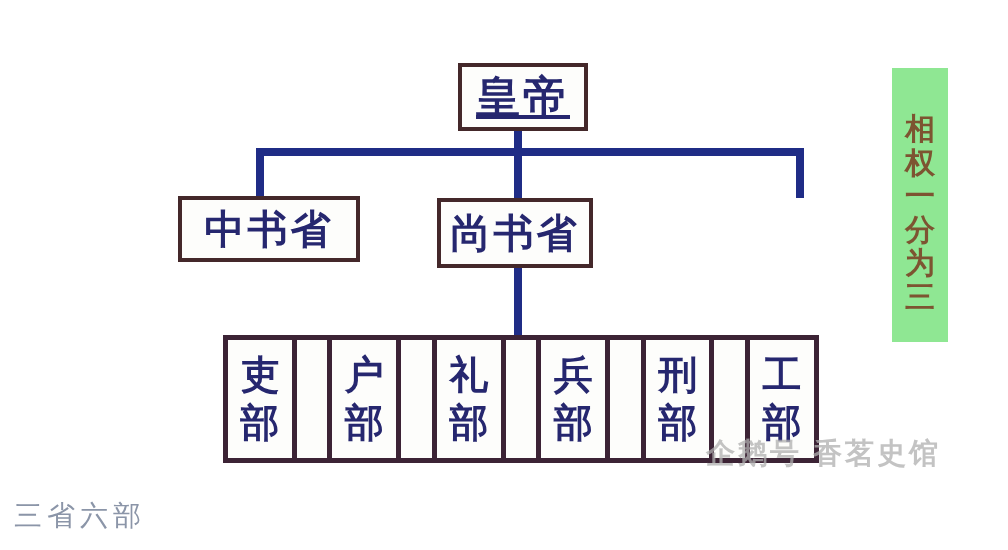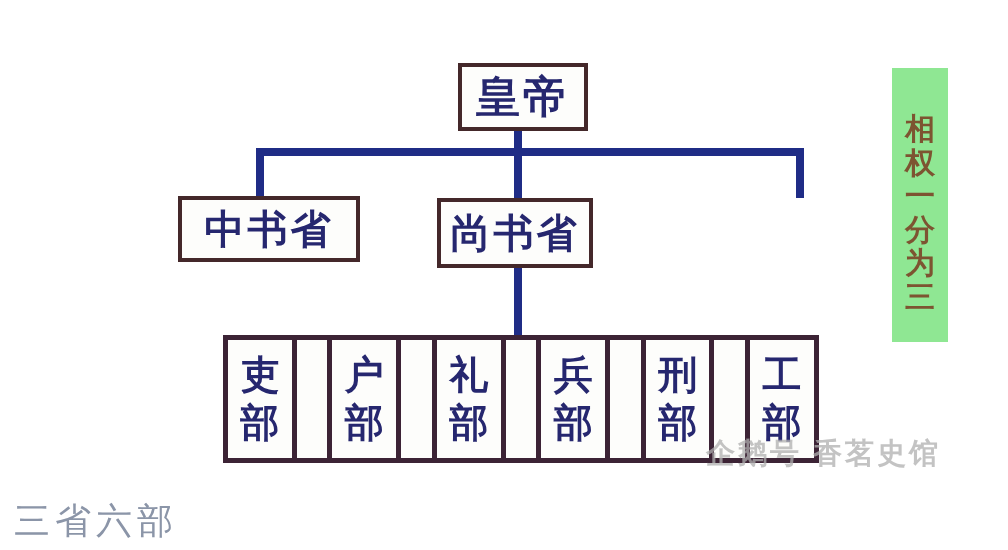"皇帝" .node-emperor { text-decoration: none -> underline }
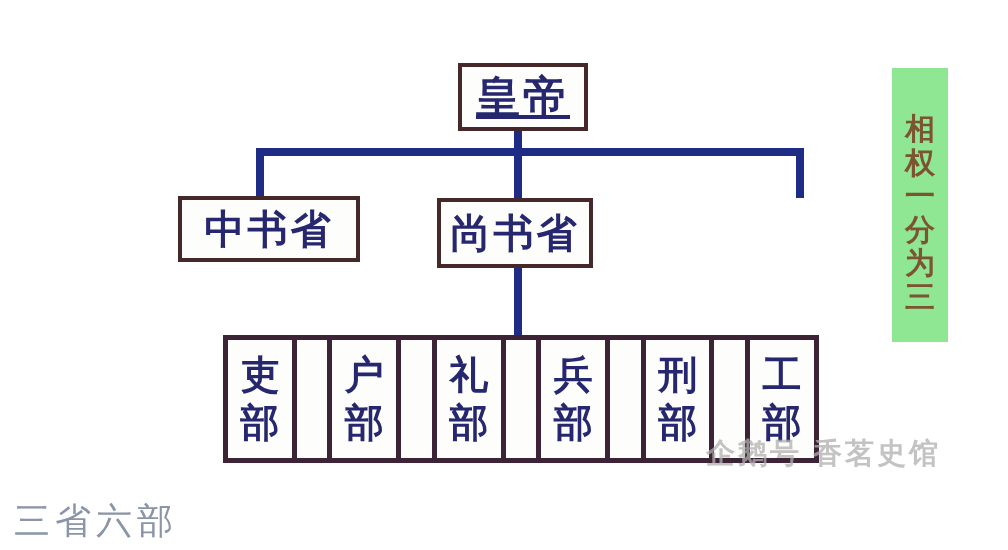"三省六部" .caption { font-size: 36px -> 28px }
